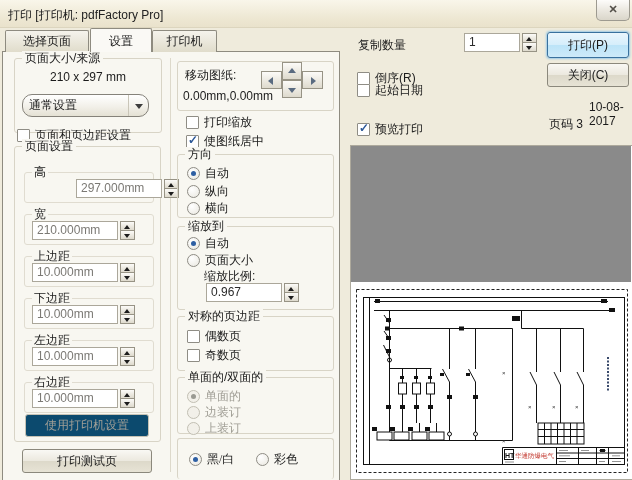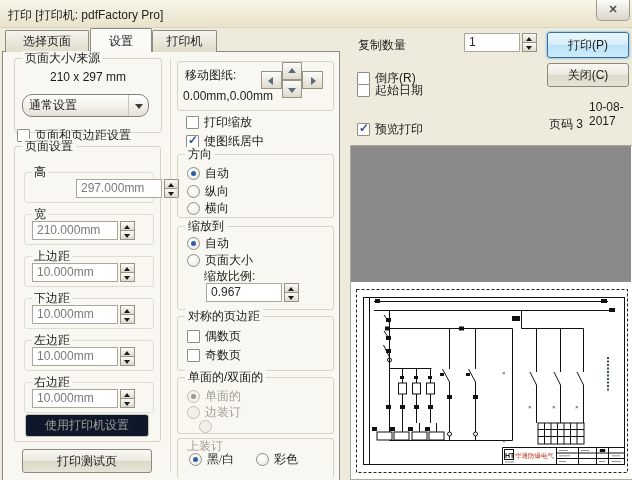"使用打印机设置" .btn.disabled { background: #0f172a -> #0c4a6e }
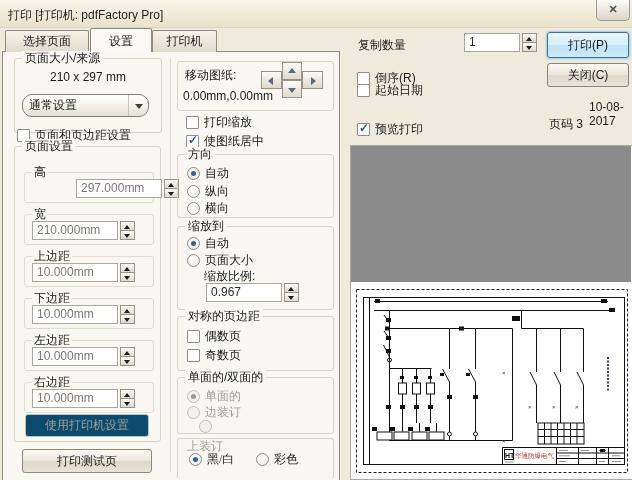"上装订" div.abs { flex-direction: column -> none }
